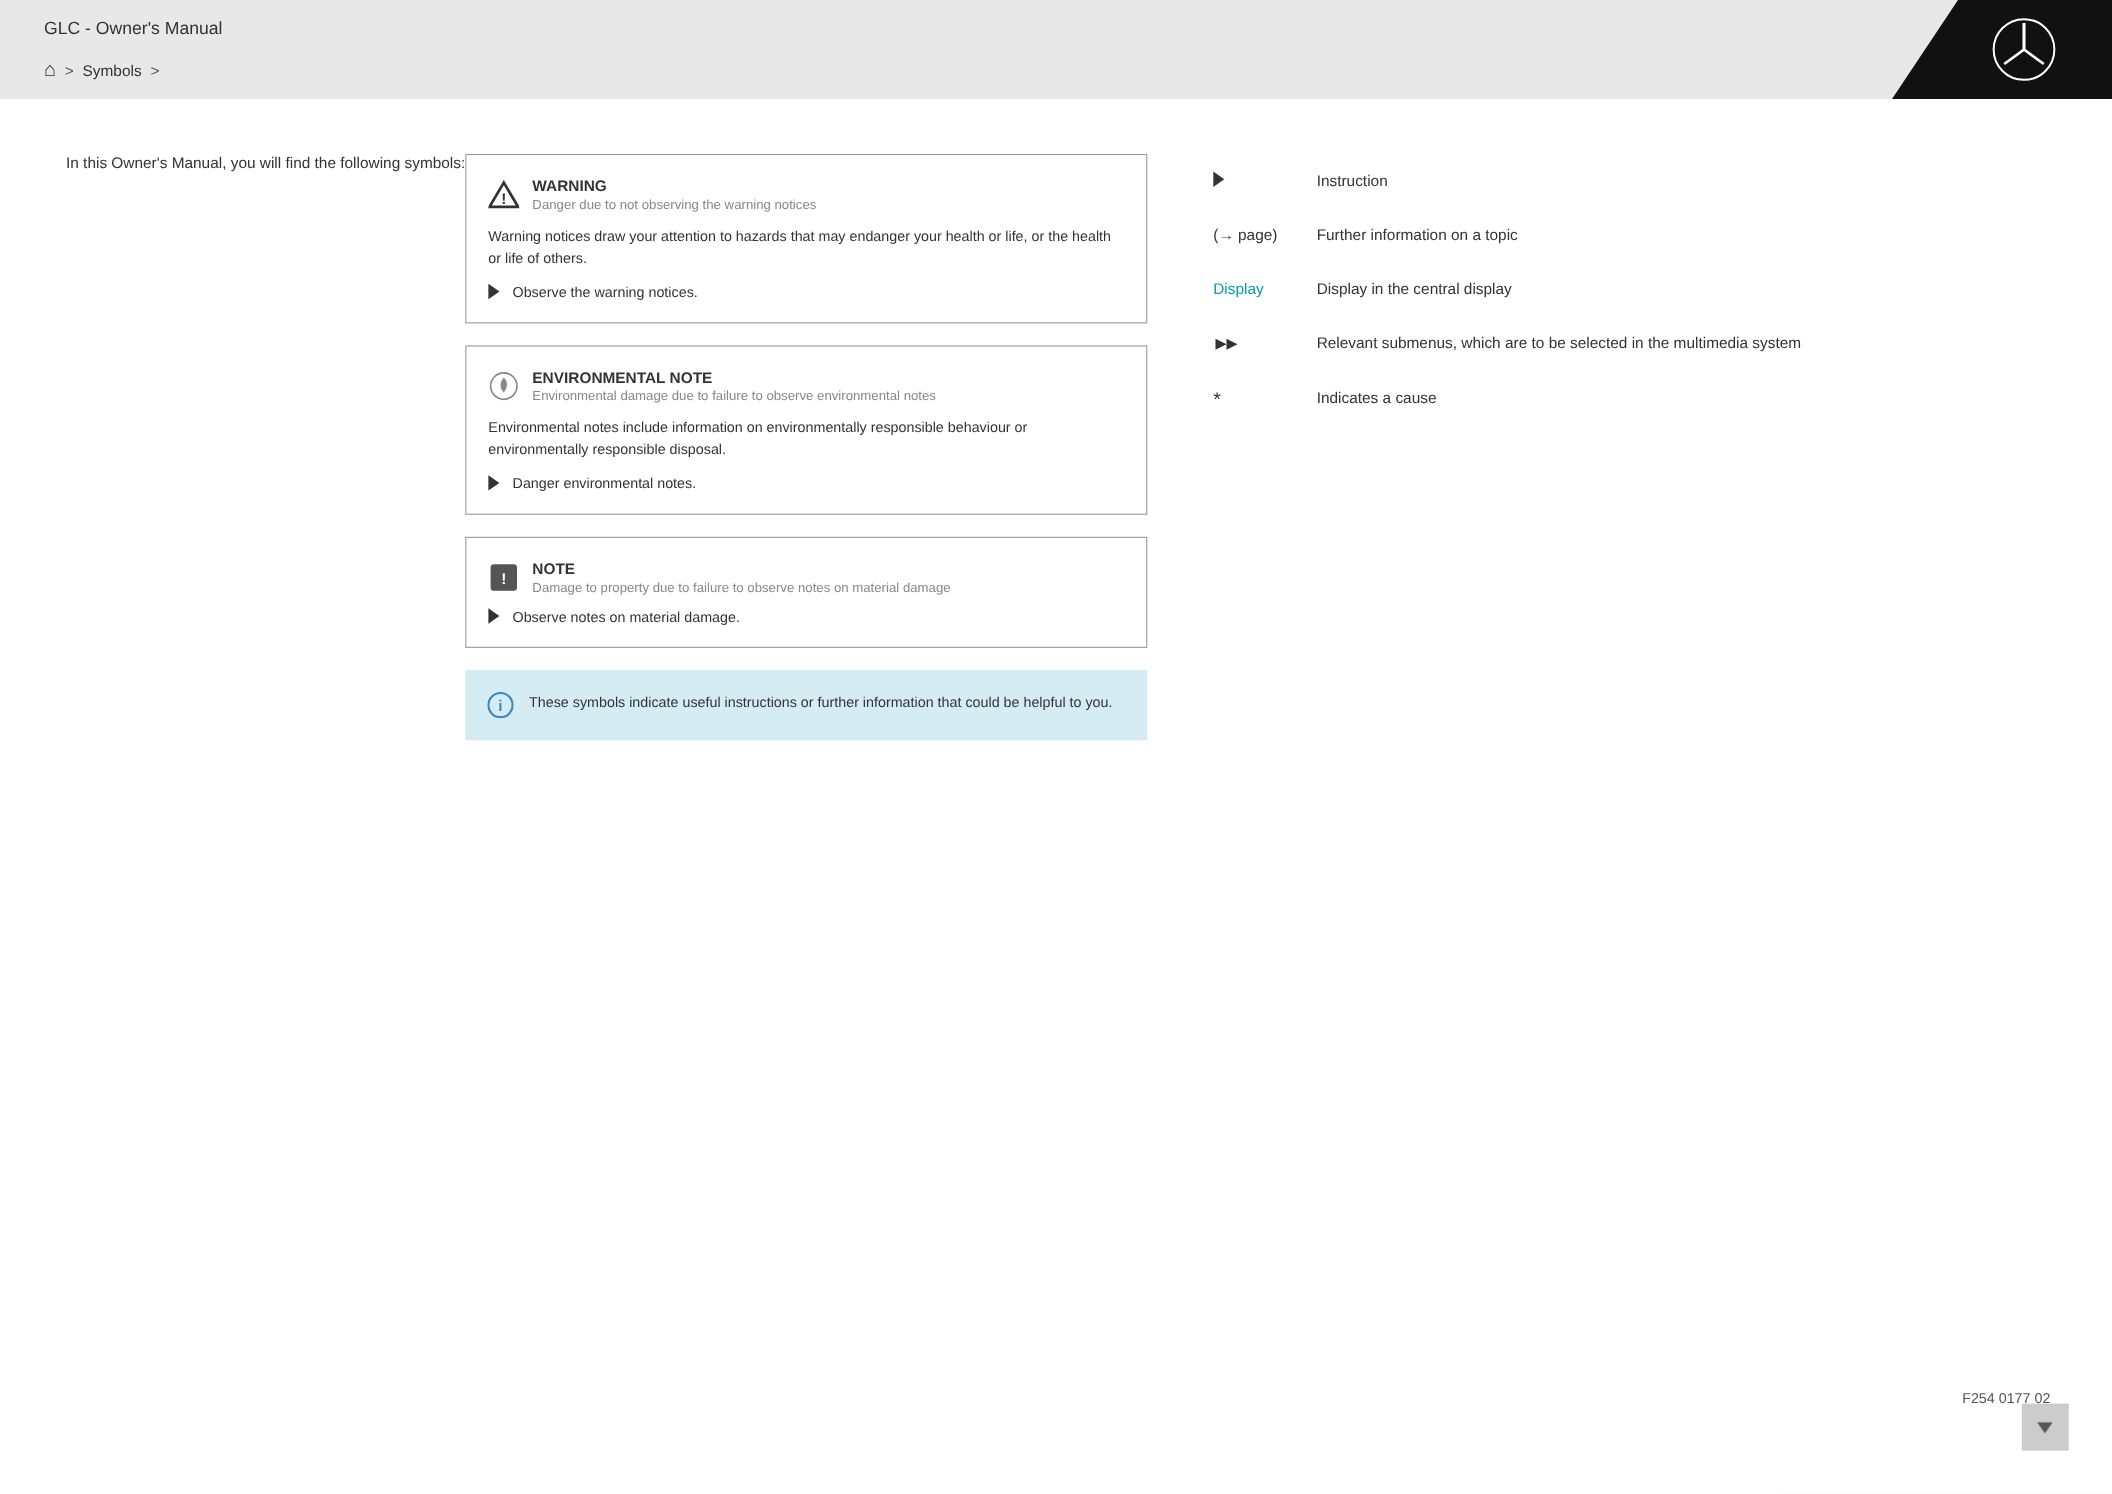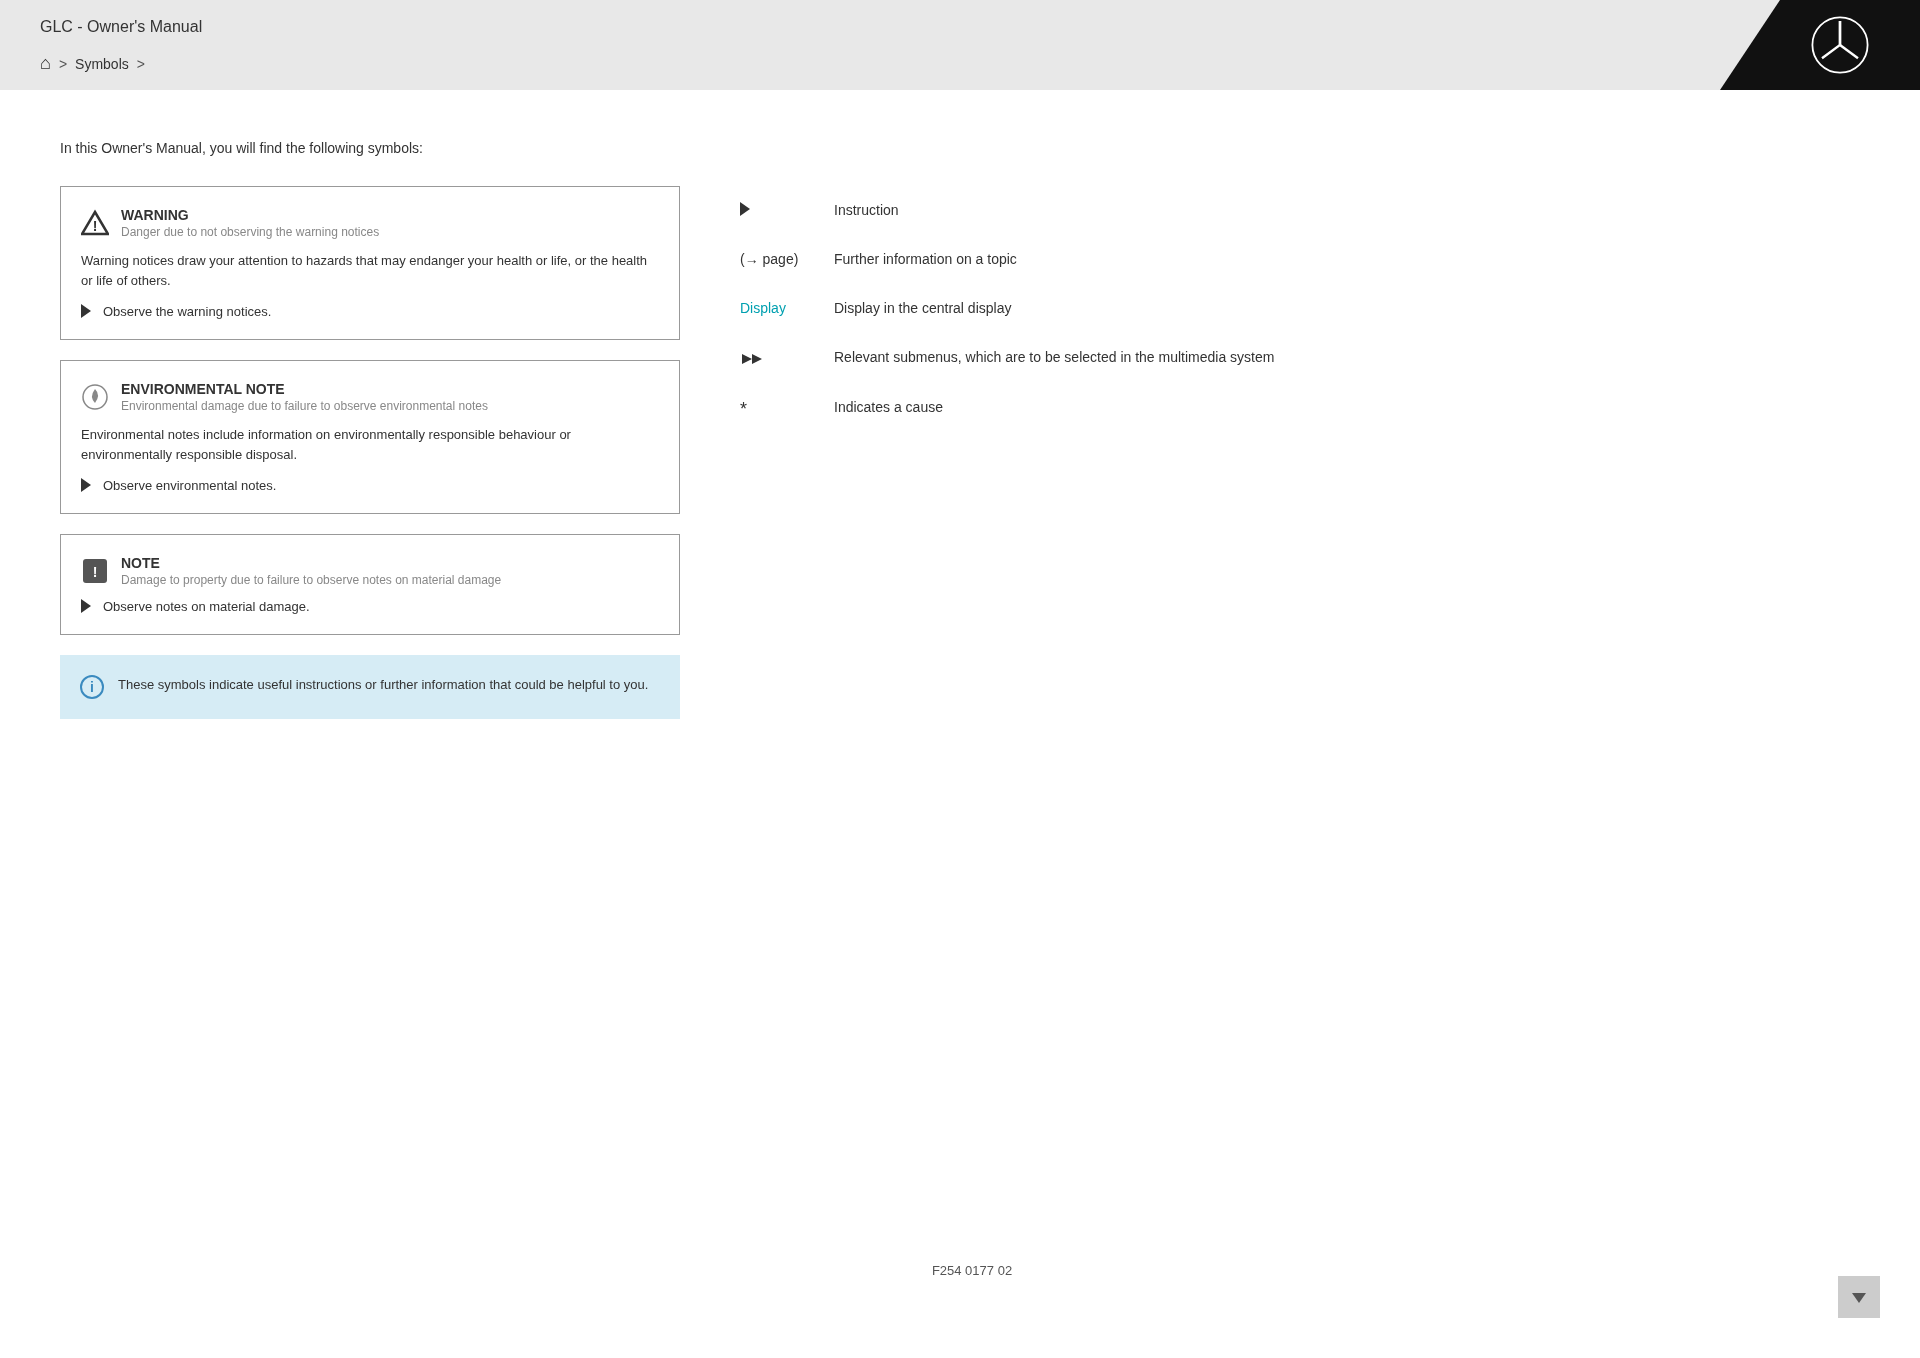"In this Owner's Manual, you" .main-content { flex-direction: column -> row }
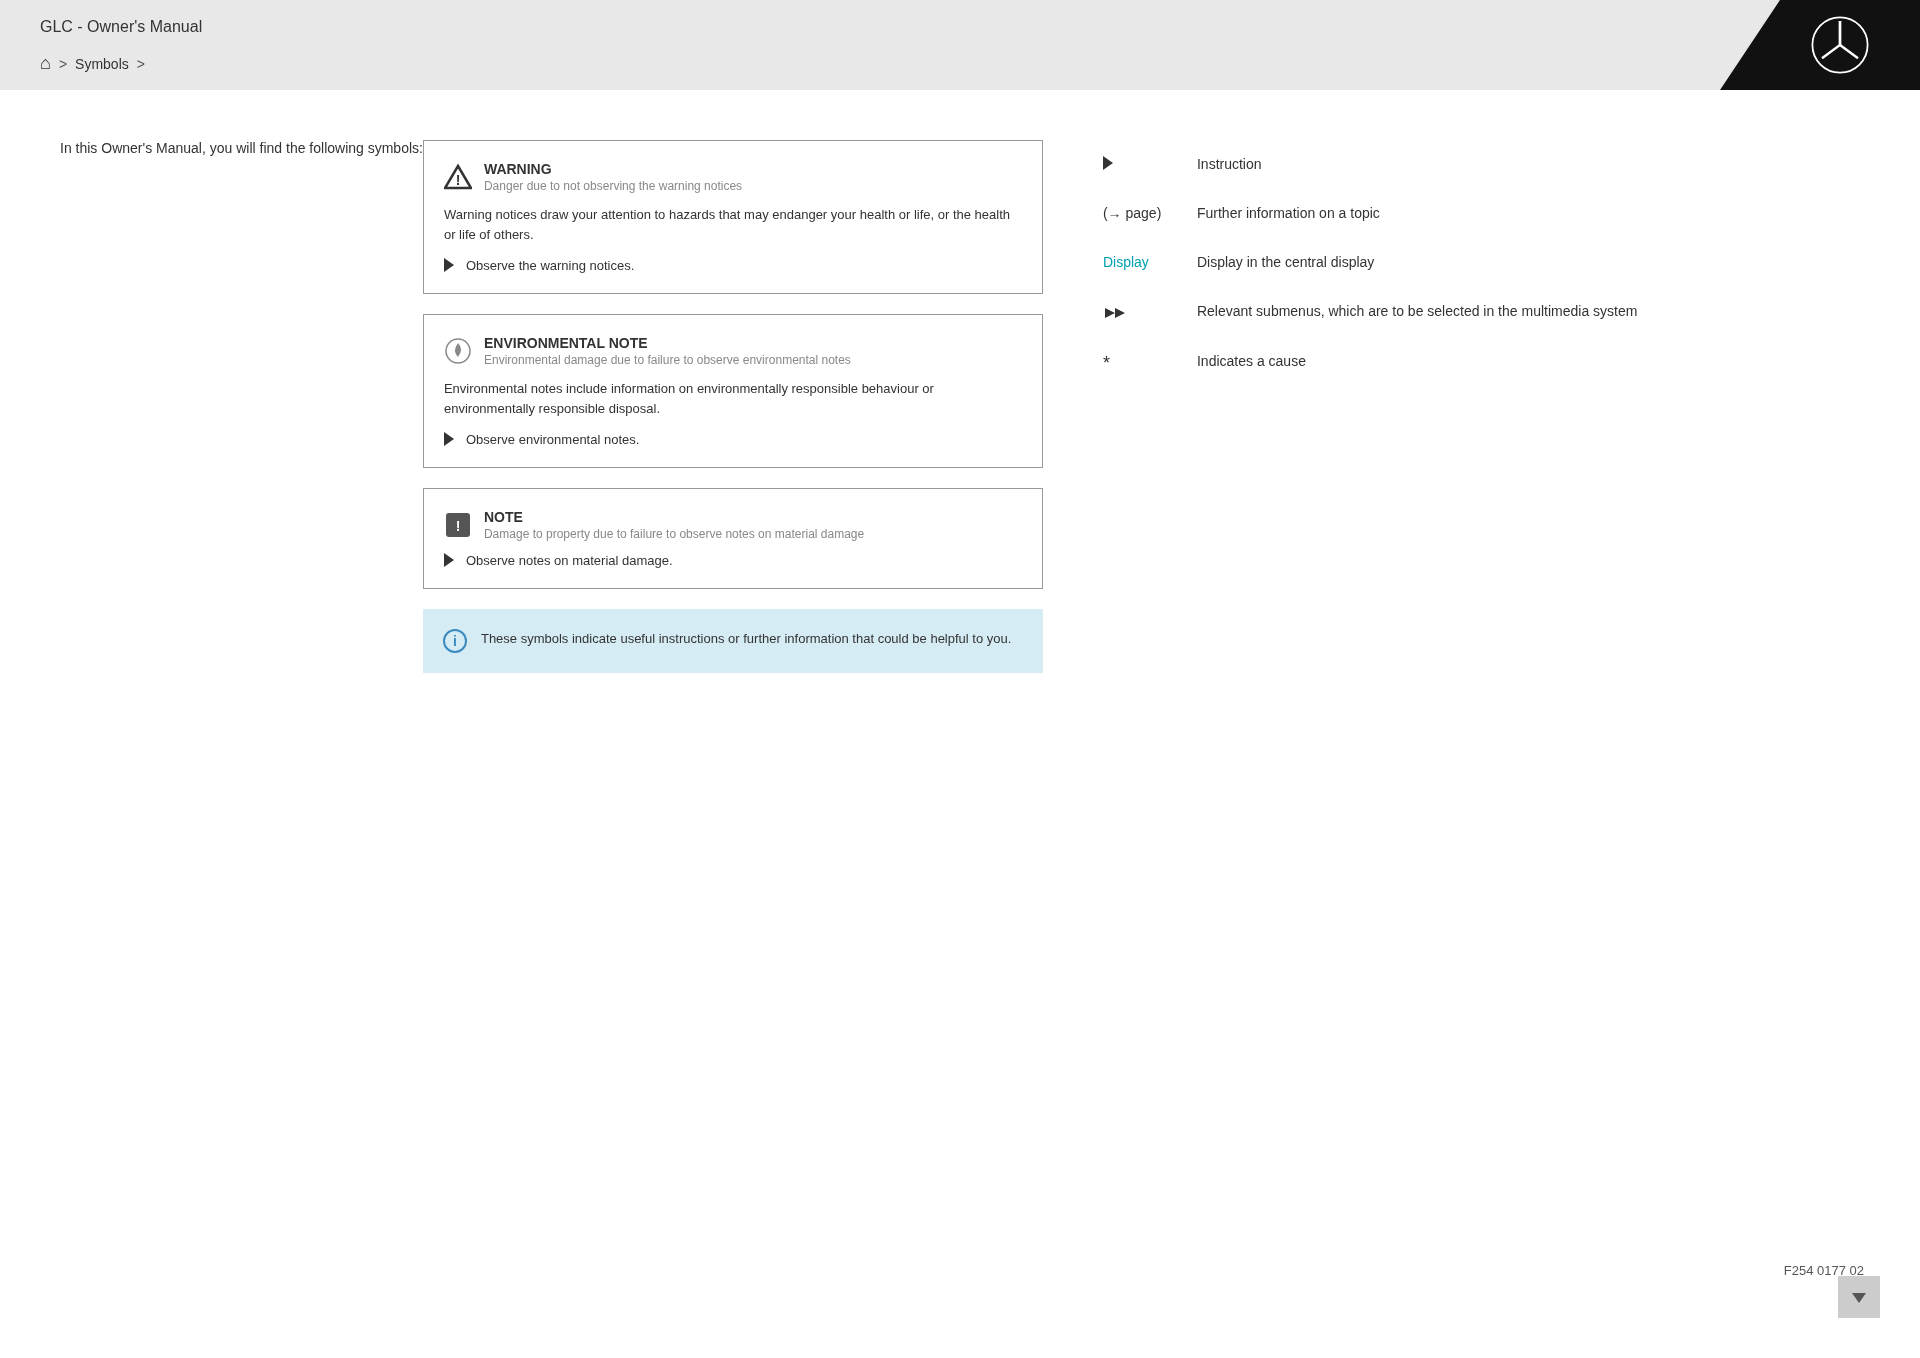"Observe environmental notes." span.notice-instruction-text { text: Observe -> Danger }
